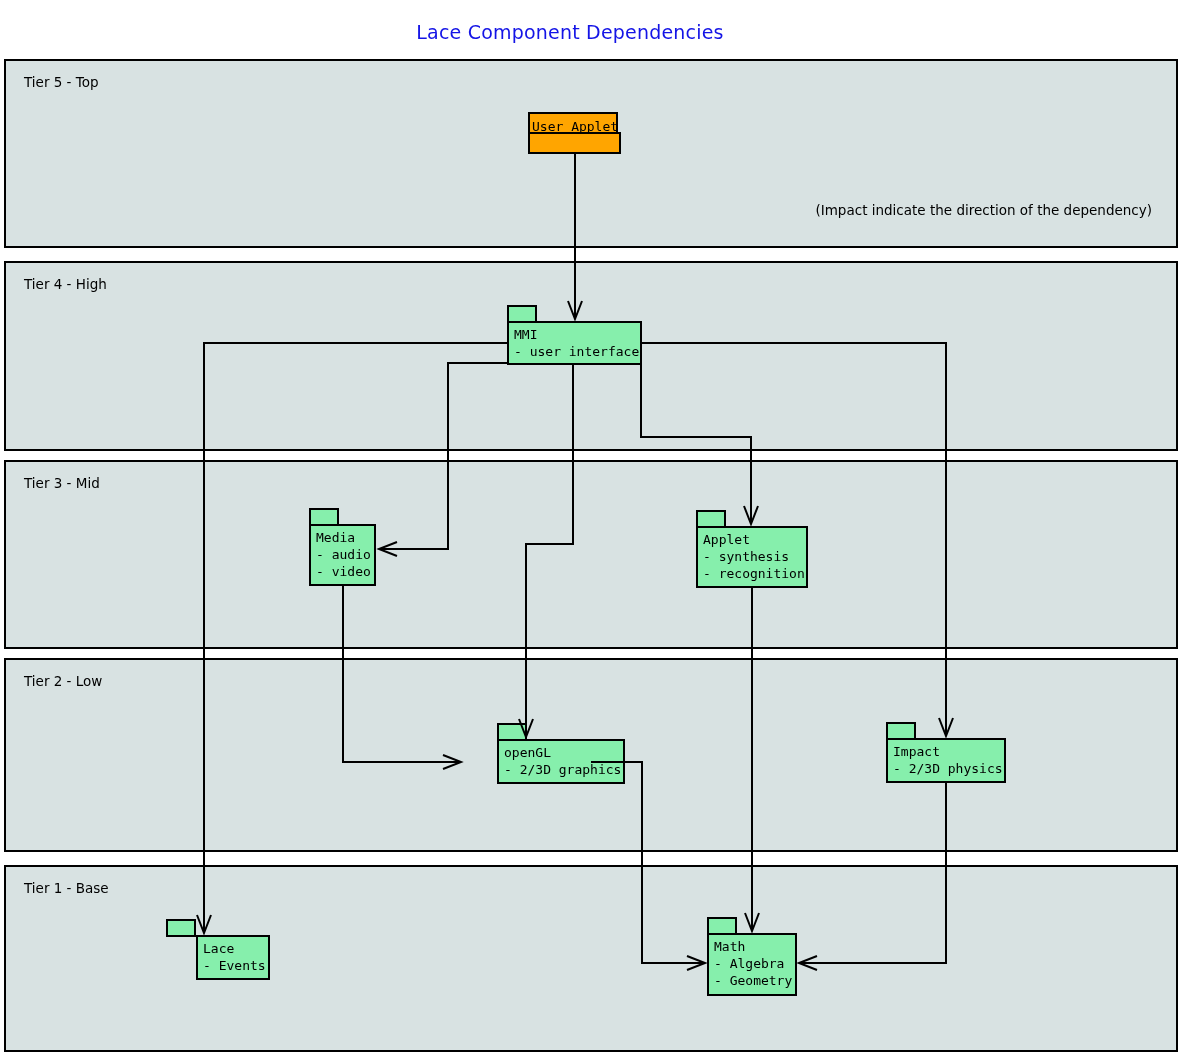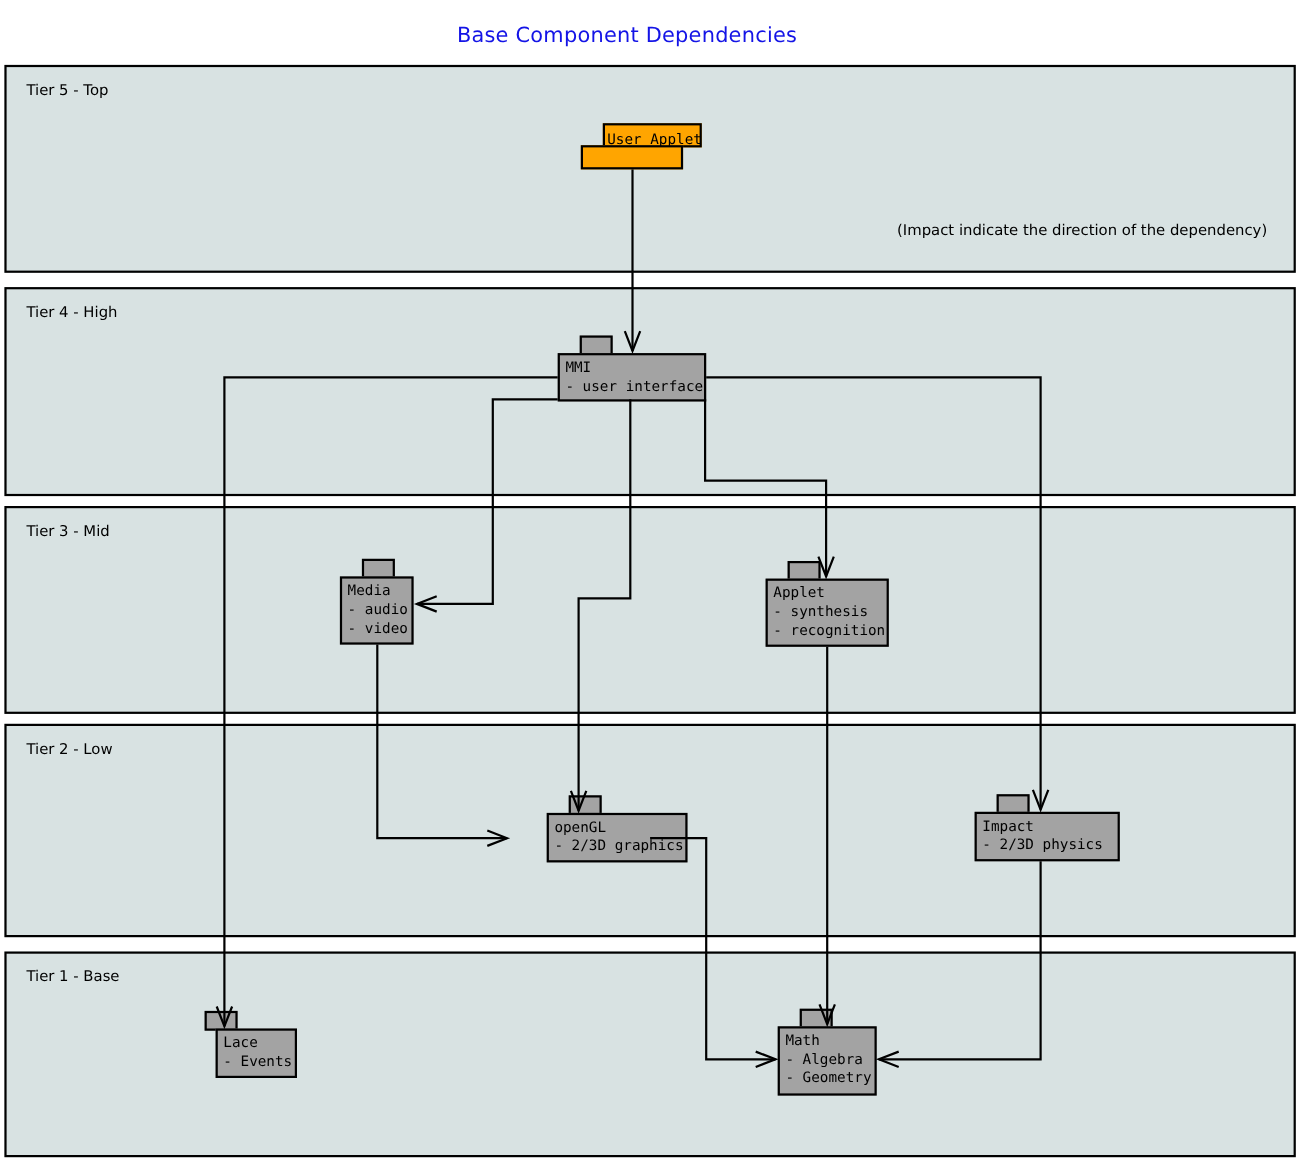"Base Component Dependencies" div.diagram-title { text: Base -> Lace }
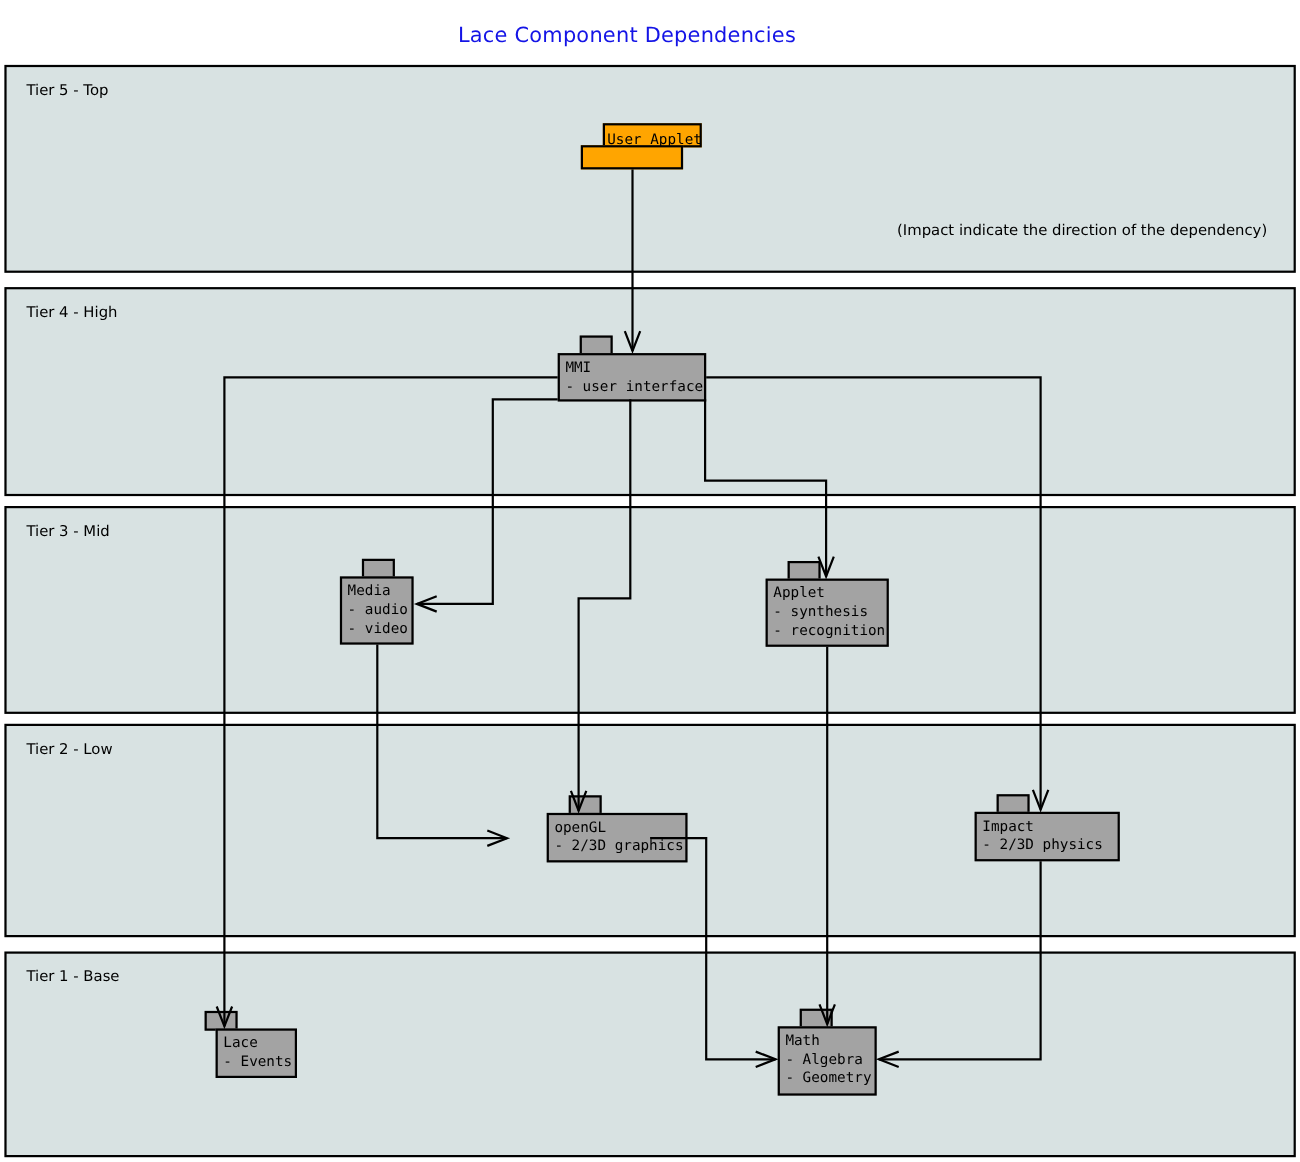"User Applet" .tab { margin-left: 20px -> none }
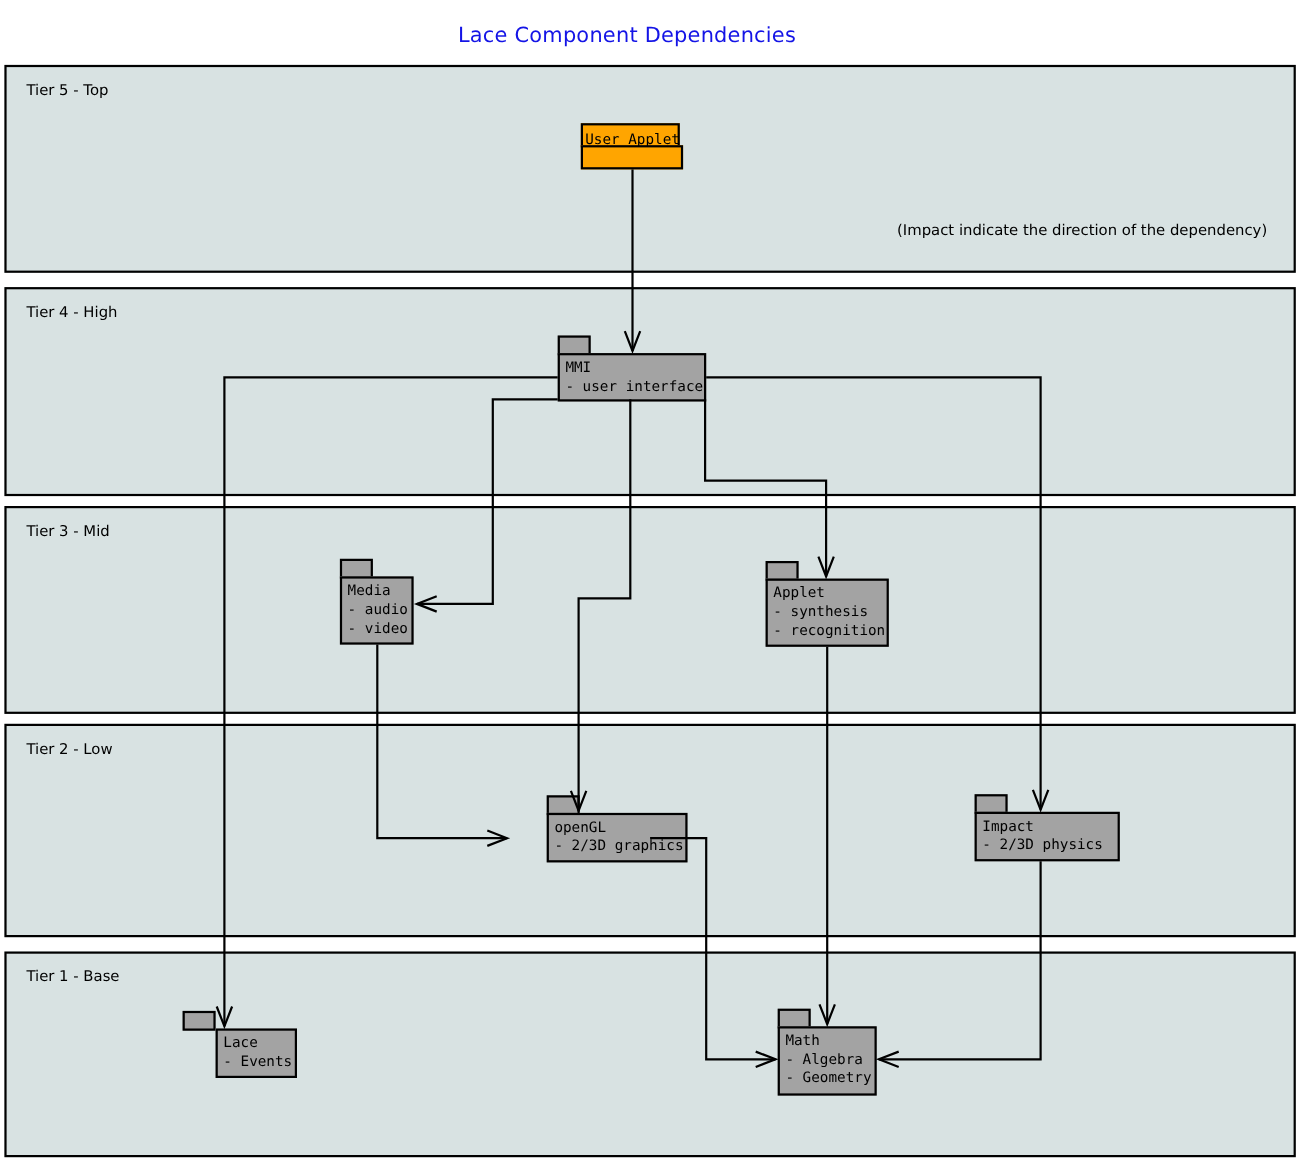"MMI" .green .tab, .green .cbody { background: #a3a3a3 -> #86efac }
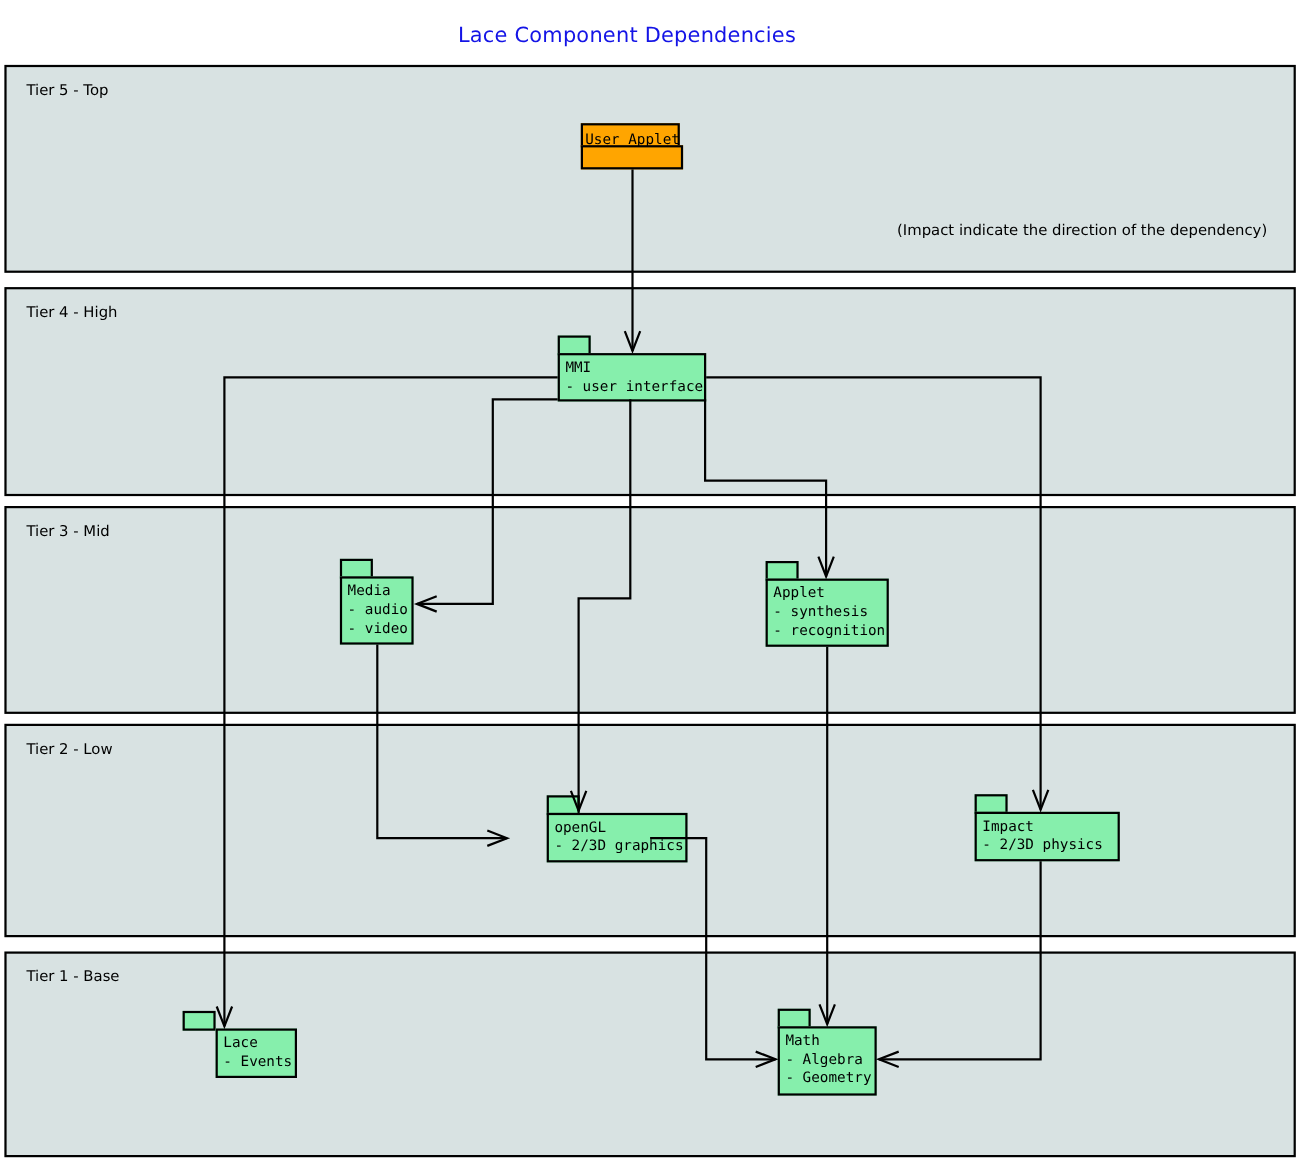"Impact" div.cbody { width: 132px -> 120px }
